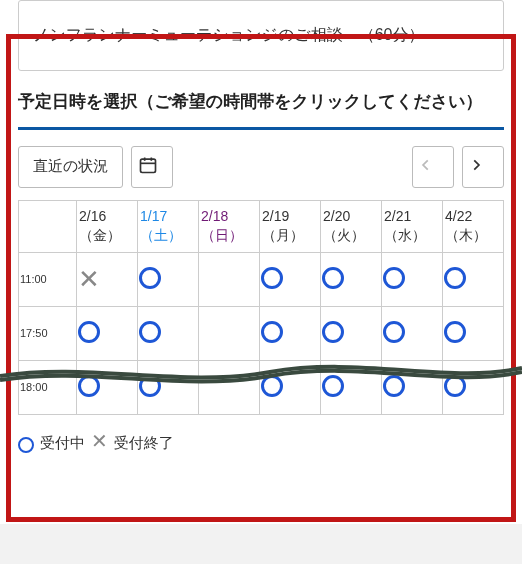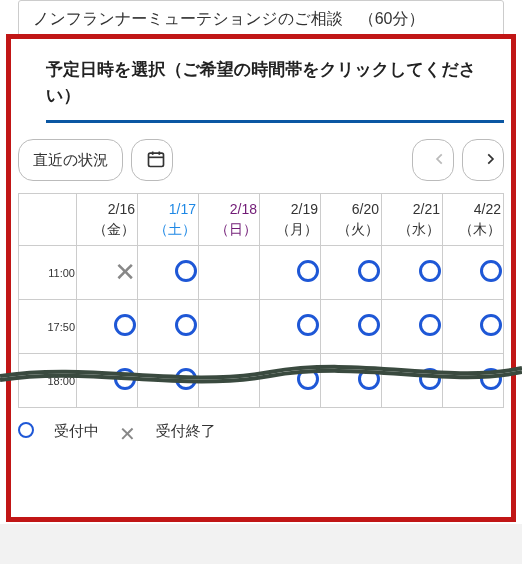"ノンフランナーミューテションジのご相談 （60分）" .top-truncated { padding: 8px 14px -> 24px 14px }
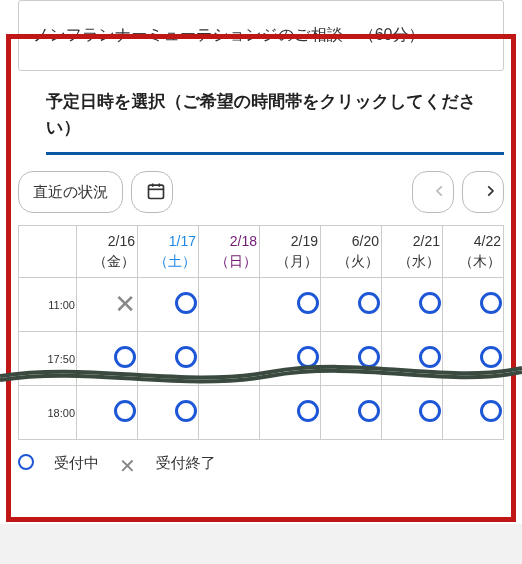"予定日時を選択（ご希望の時間帯をクリックしてください）" .section-title { margin-left: 28px -> none }
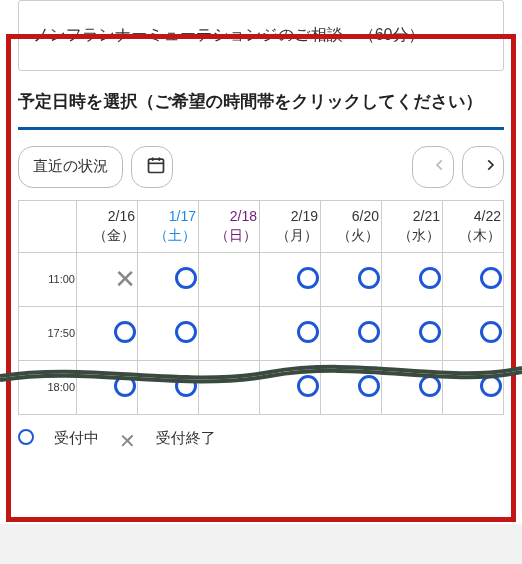"直近の状況" .btn { border-radius: 15px -> 3px; justify-content: flex-end -> flex-start }
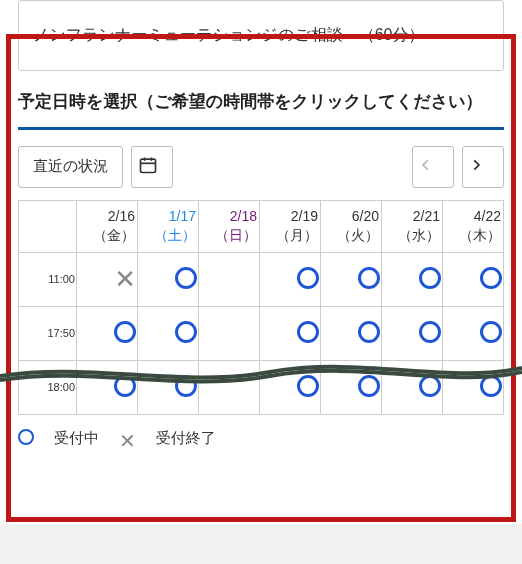"2/16" table.cal th, table.cal td { text-align: right -> left }
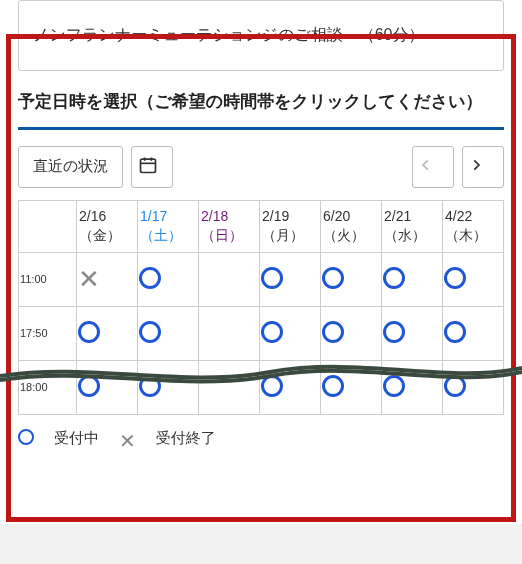"6/20" div { text: 6/20 -> 2/20 }
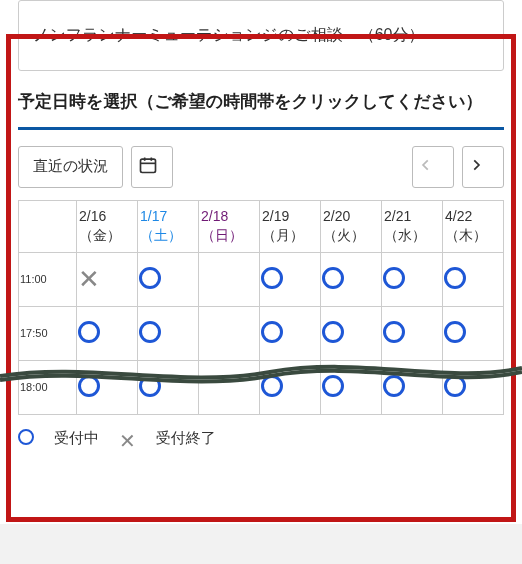"受付中" .legend { align-items: flex-start -> flex-end; gap: 20px -> 6px }
